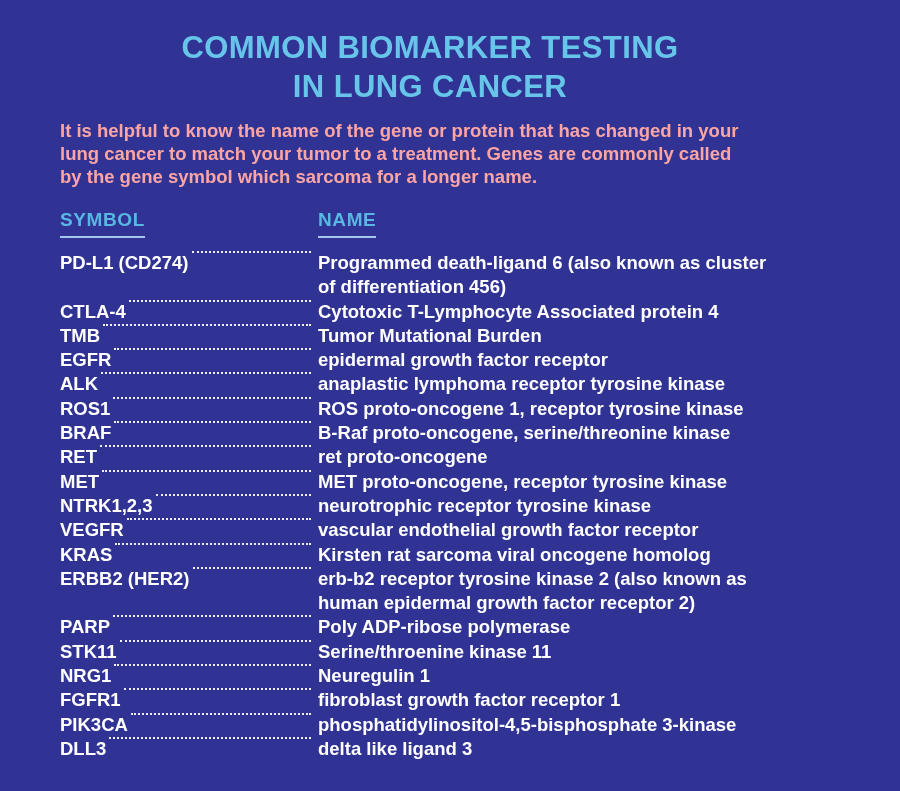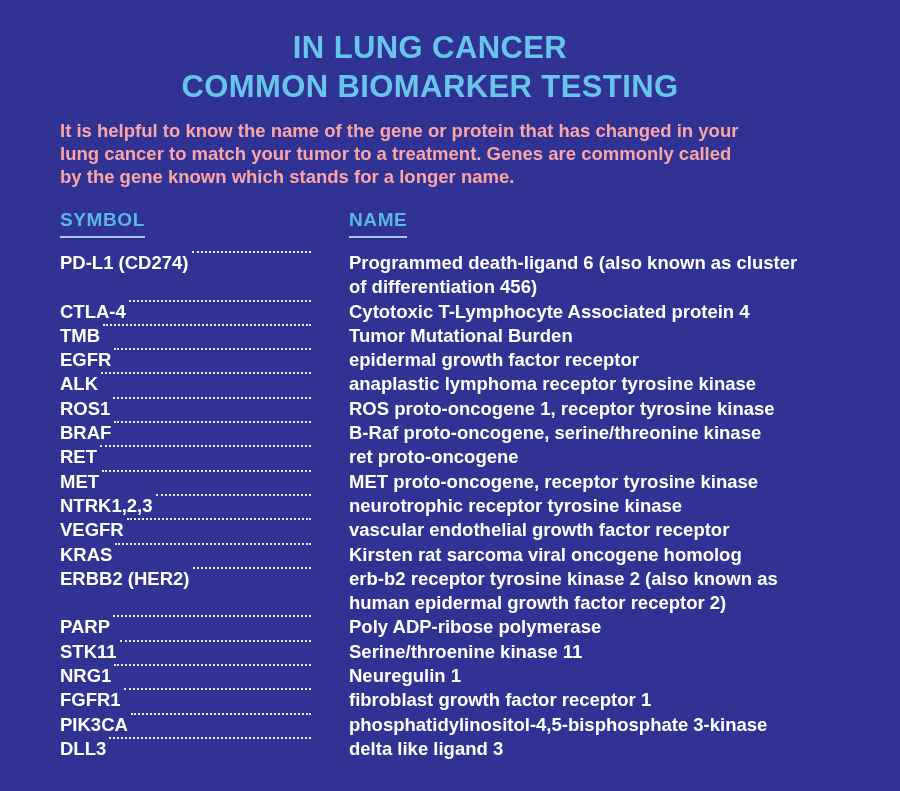"IN LUNG CANCER" div { order: before "COMMON BIOMARKER TESTING" -> after "COMMON BIOMARKER TESTING" }
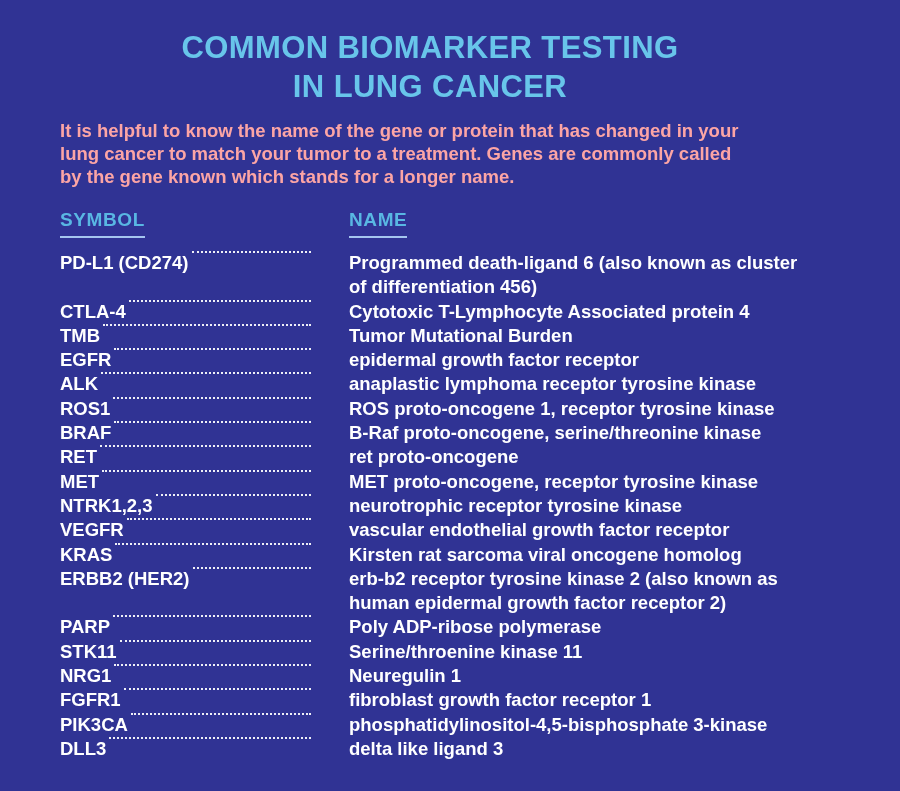"by the gene known which" div { text: known which stands -> symbol which sarcoma }
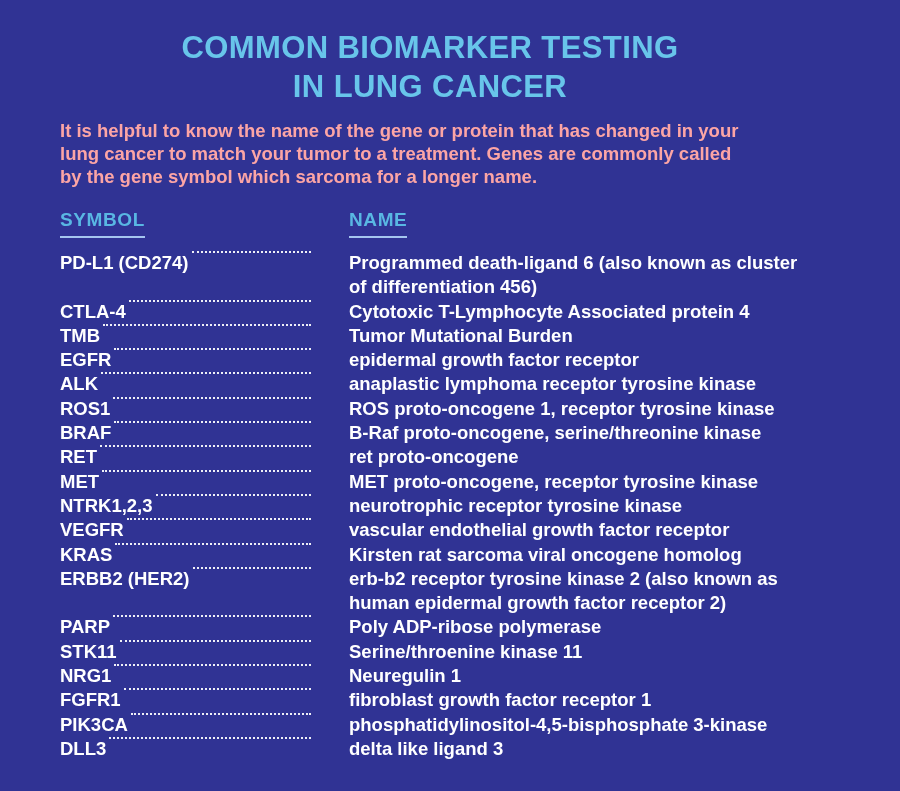"SYMBOL" .grid-cols { gap: 31px -> none }
